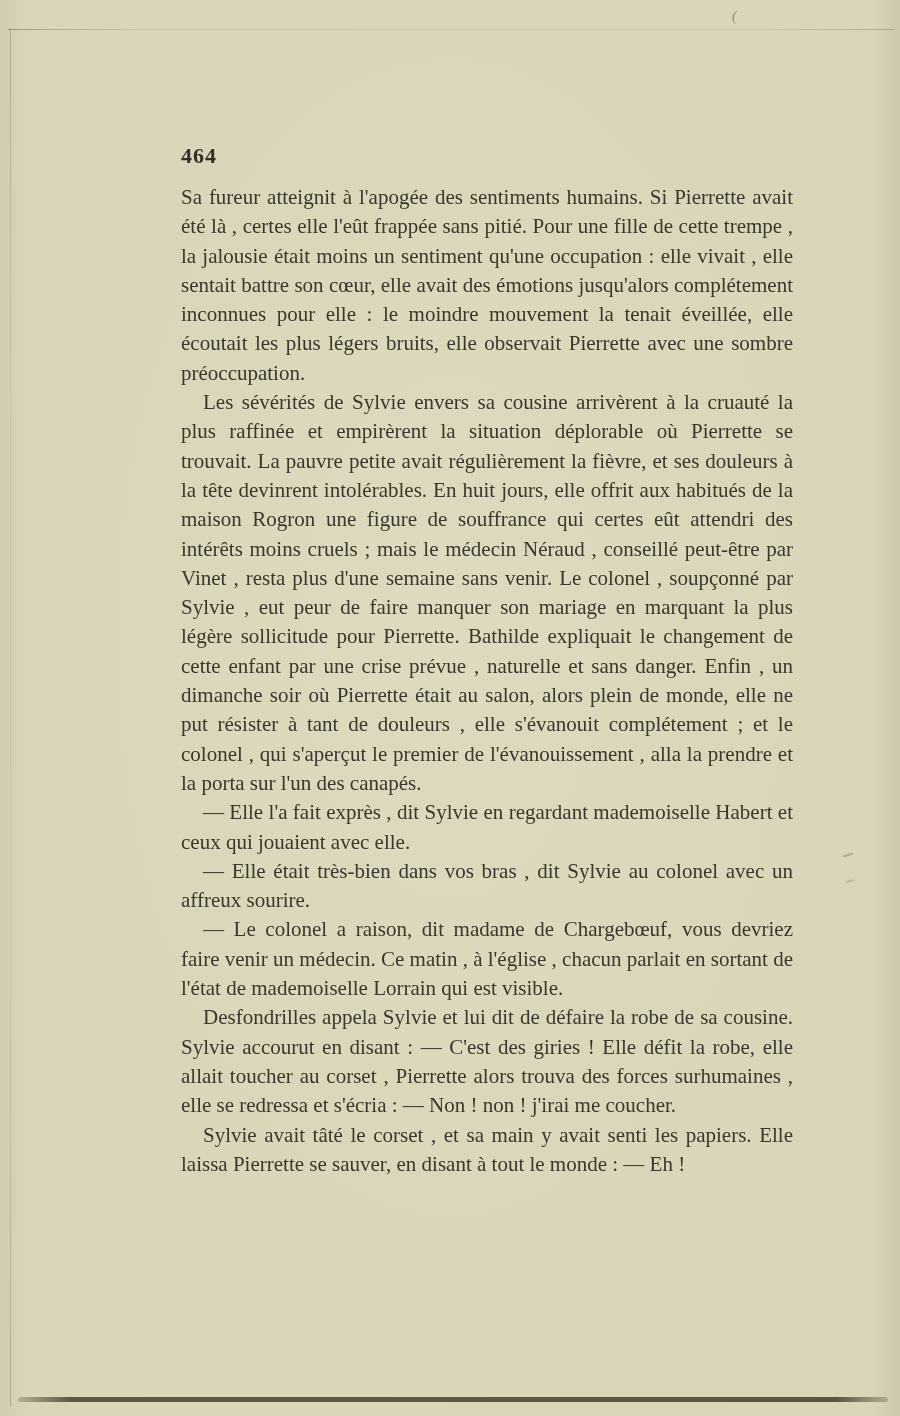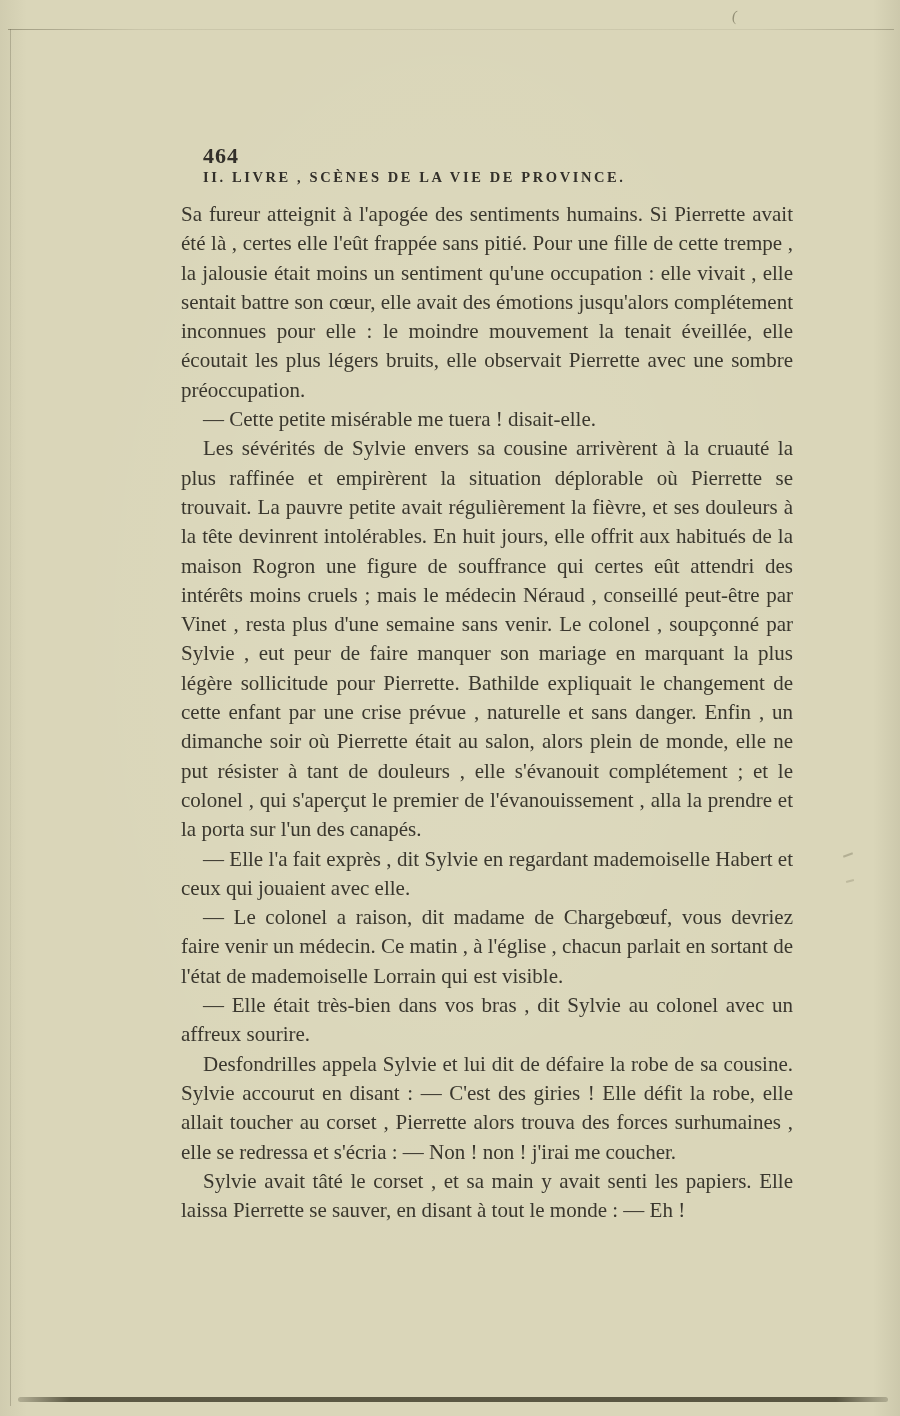"II. LIVRE , SCÈNES DE" span.running-title { html: <span>II. LIVRE , SCÈNES DE LA VIE DE PROVINCE.</span> -> none }
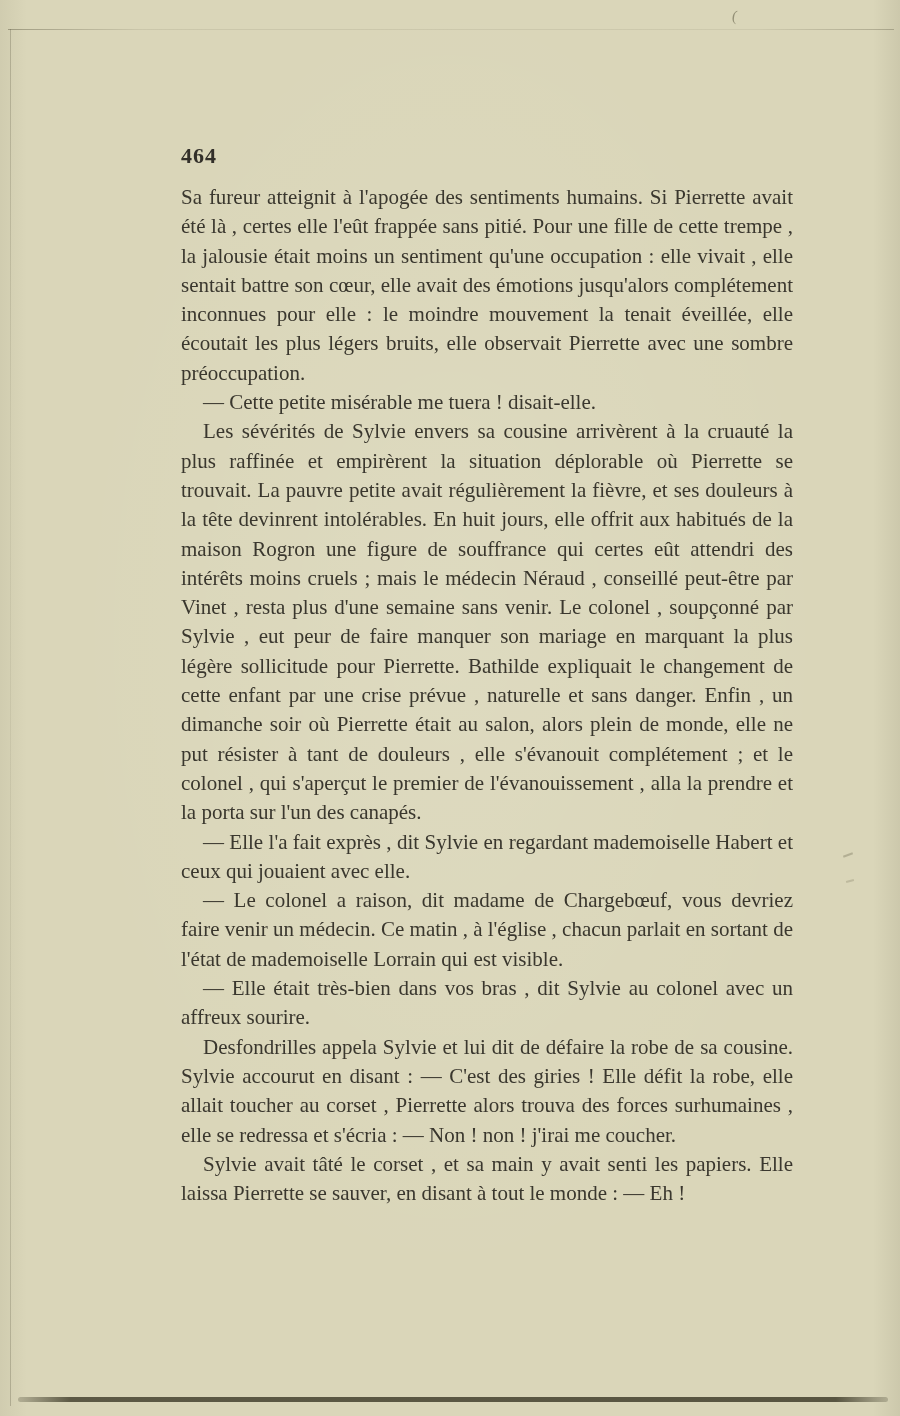"— Cette petite misérable me" p.para { html: <p>— Cette petite misérable me tuera ! disait-elle.</p> -> none }
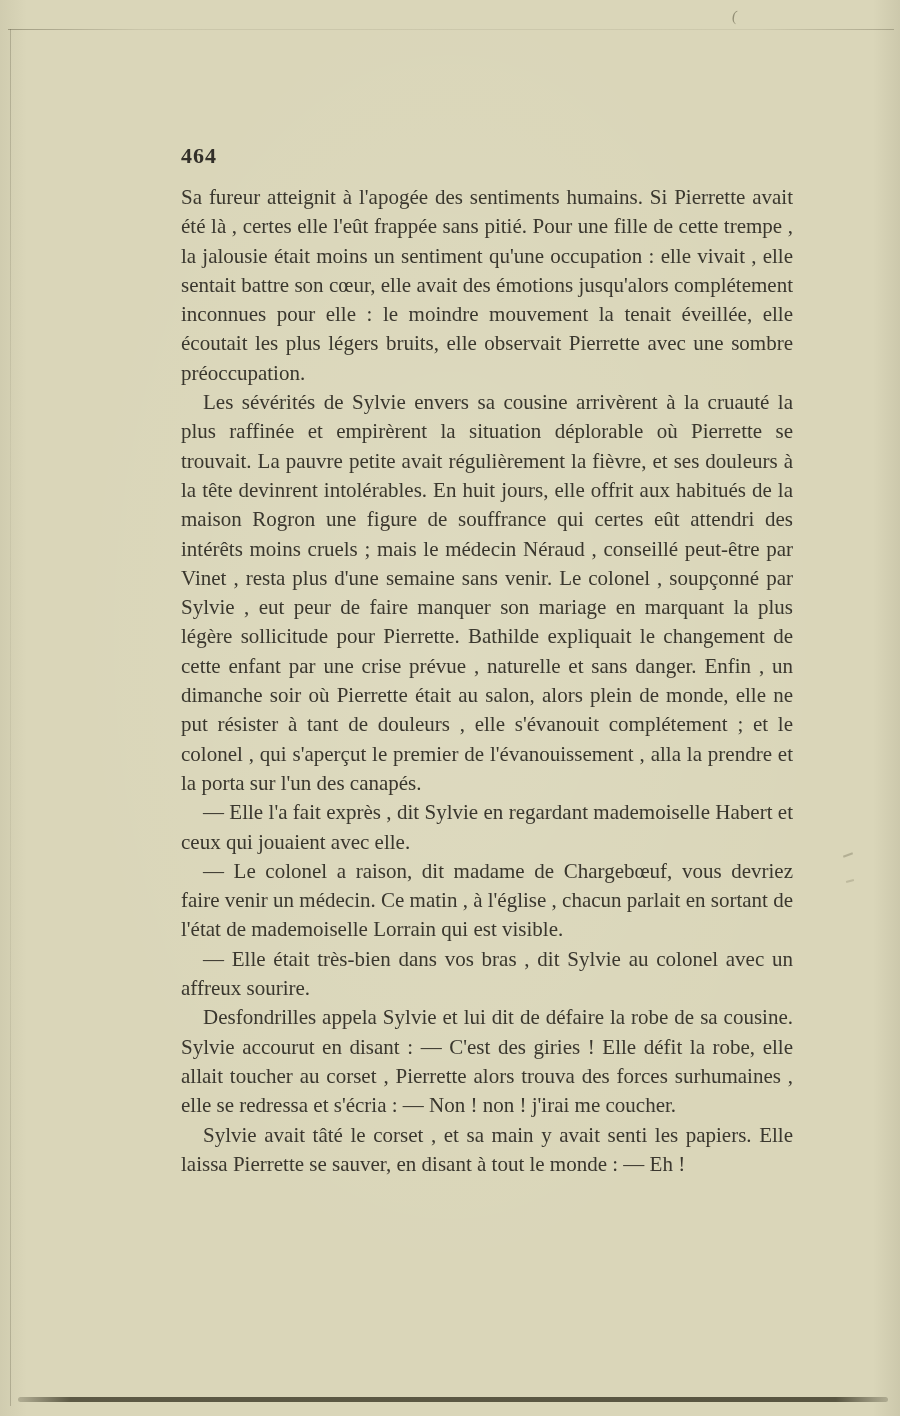"— Le colonel a raison," p.para { order: before "— Elle était très-bien dans" -> after "— Elle était très-bien dans" }
